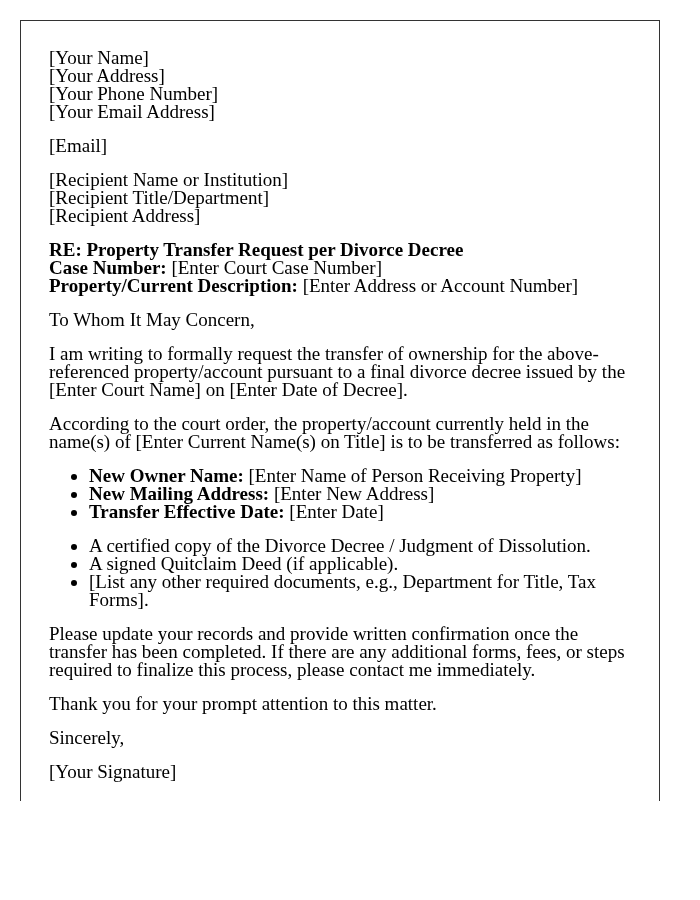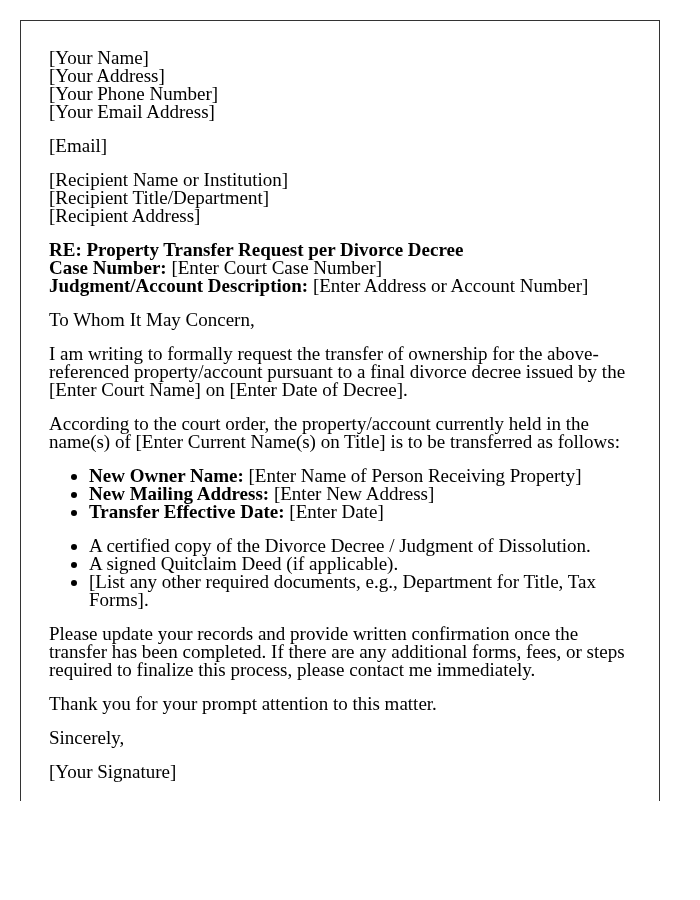"Judgment/Account Description:" b { text: Judgment/Account -> Property/Current }
